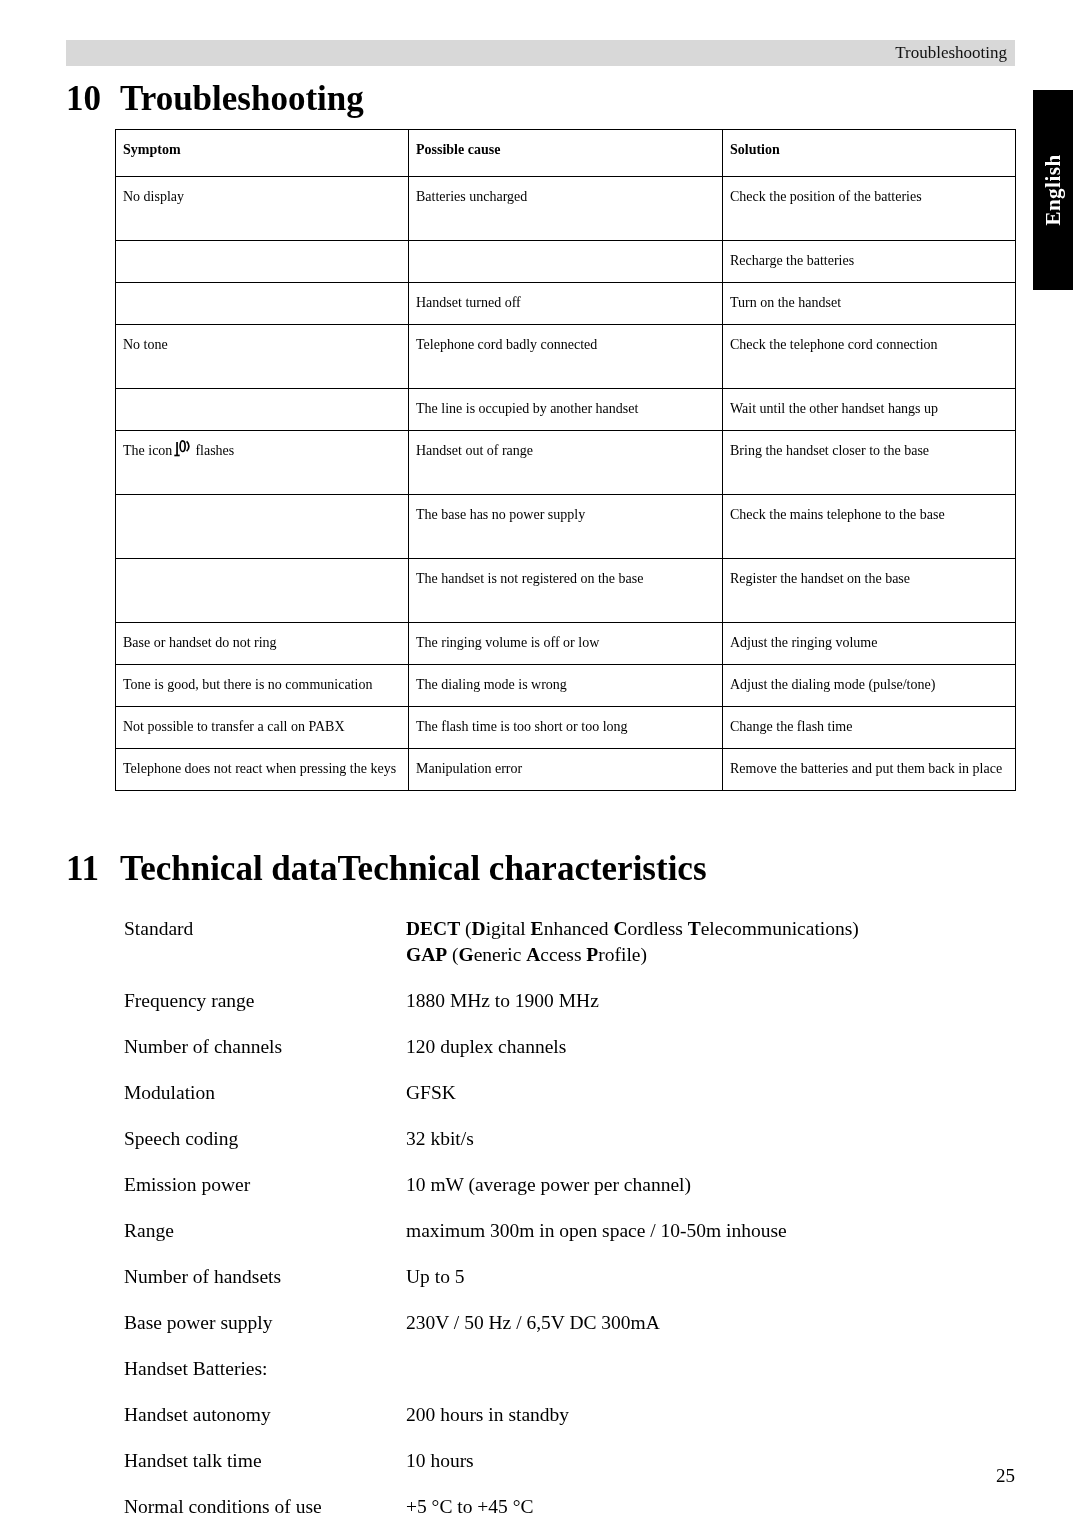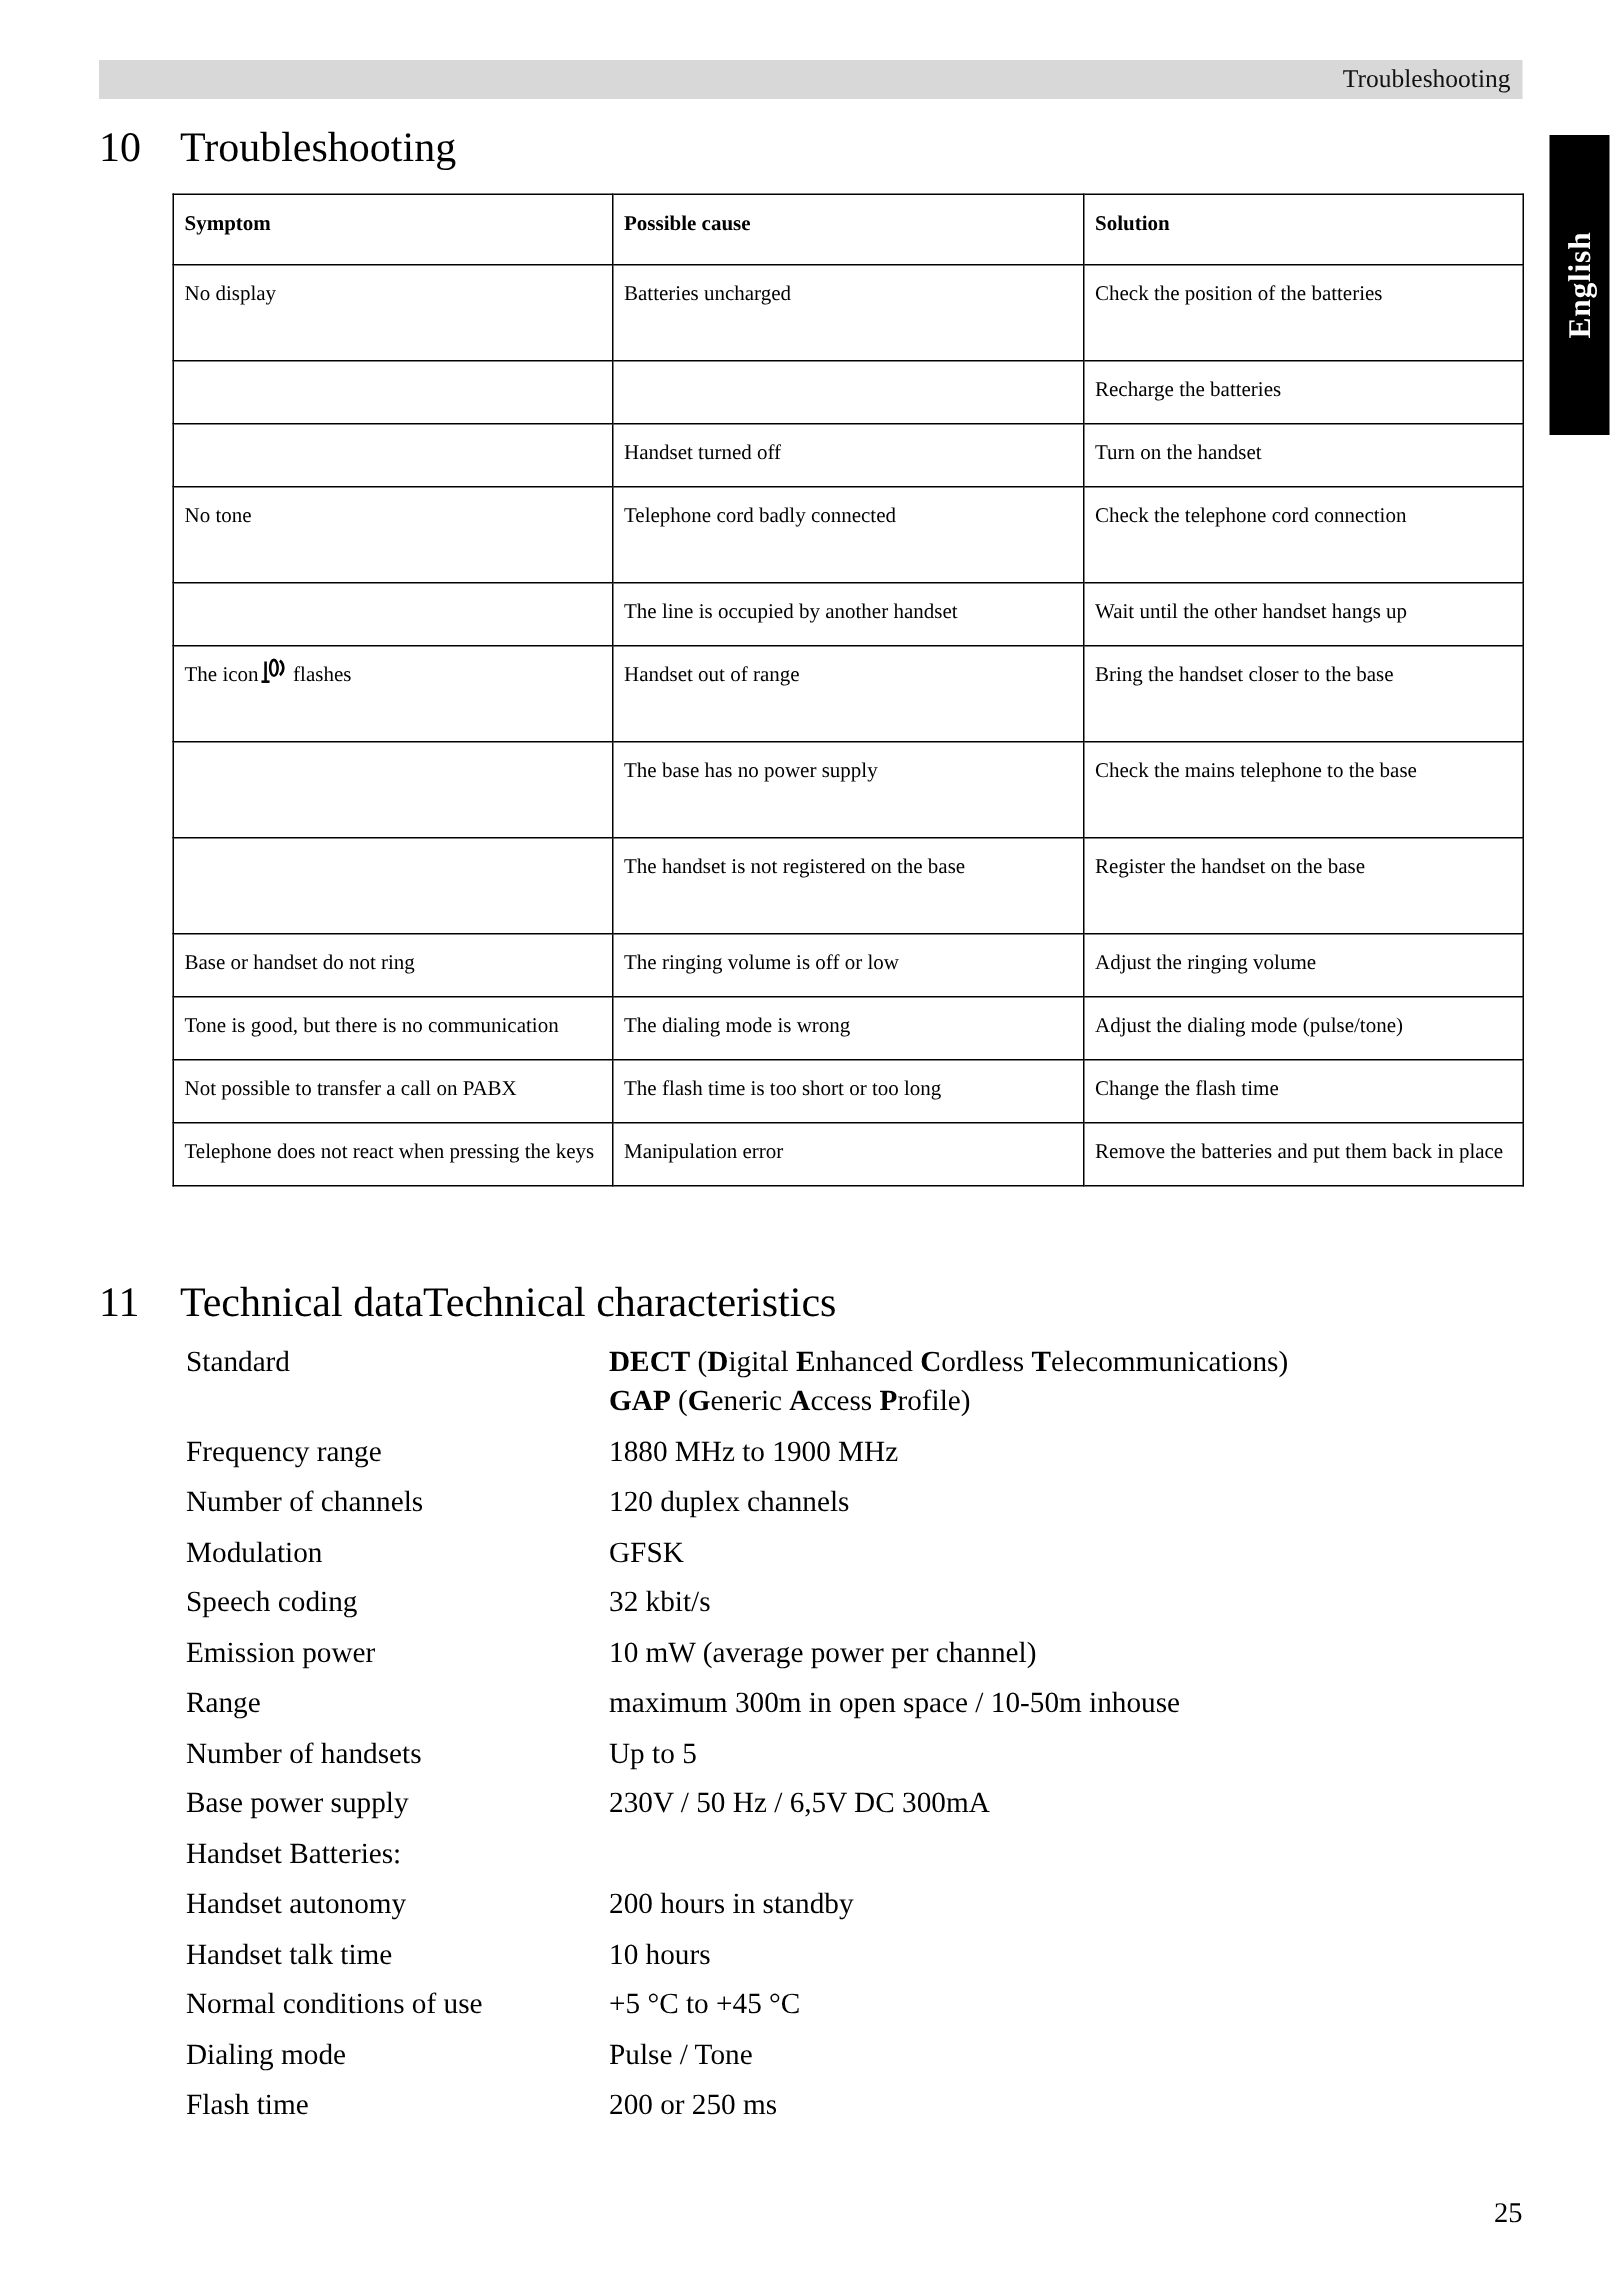"10 Troubleshooting" .section-heading { font-size: 28px -> 35px; font-weight: normal -> bold }
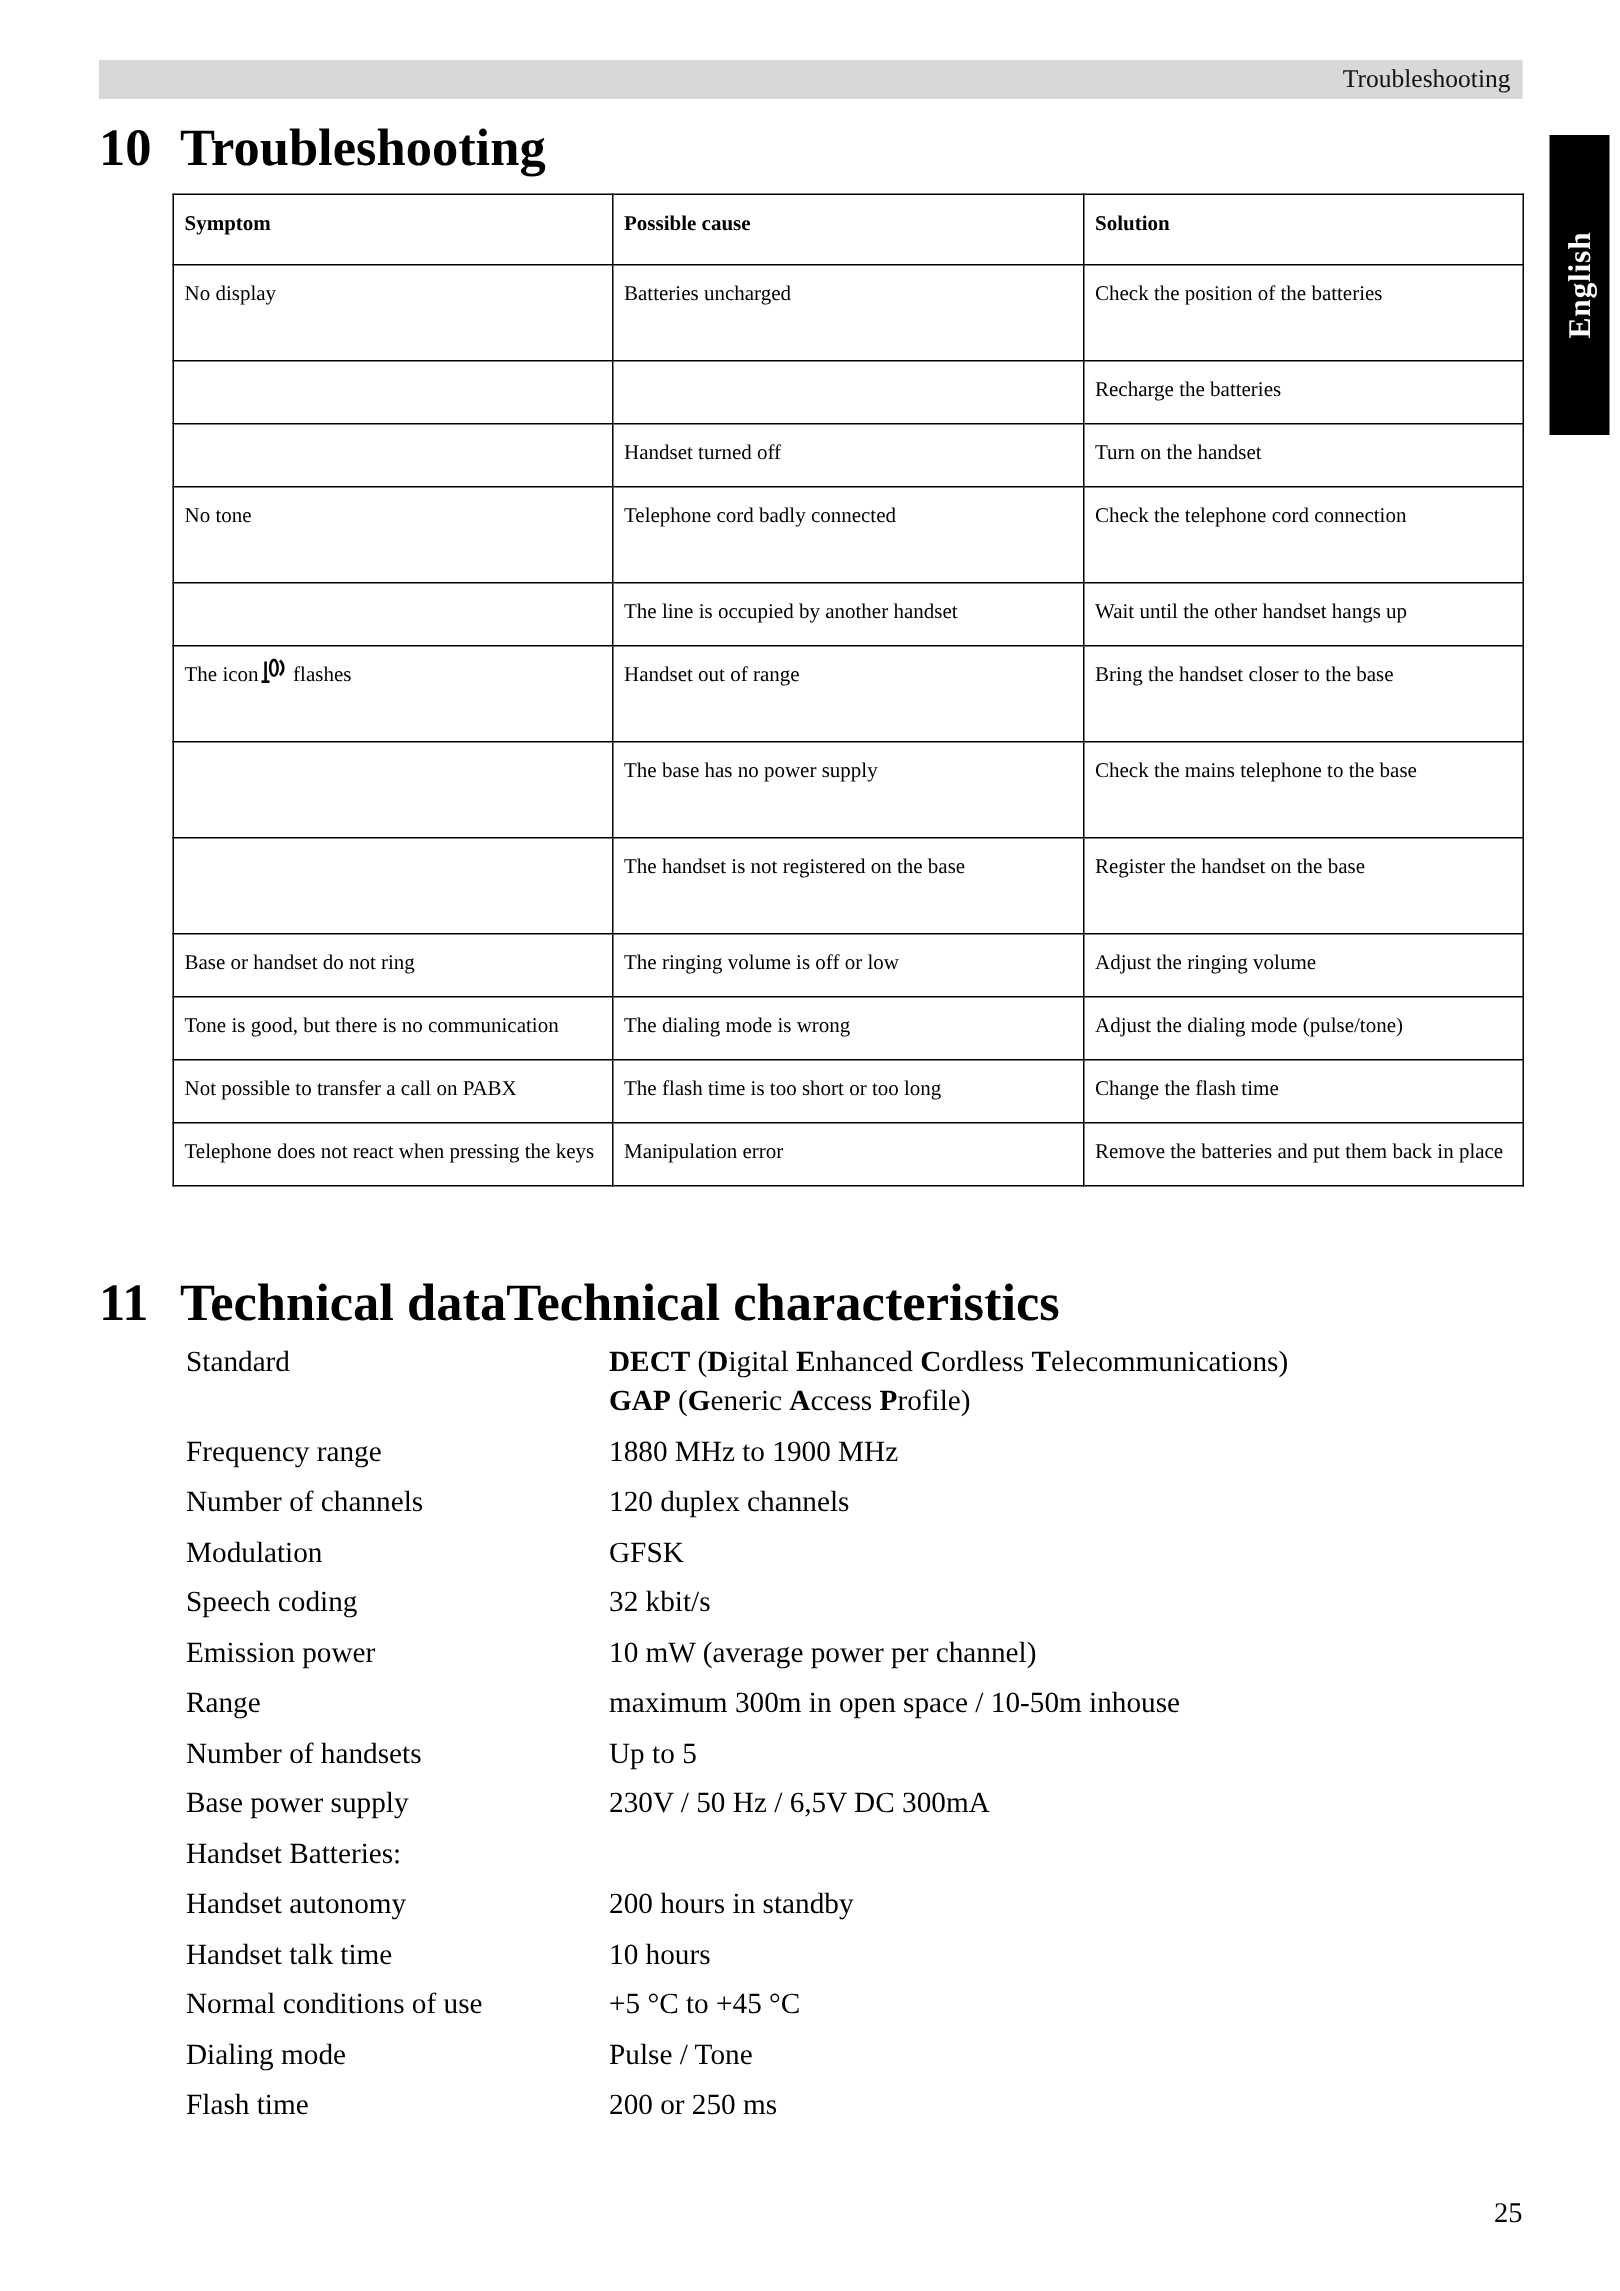"Standard" .spec-row { margin-top: none -> 20px }
